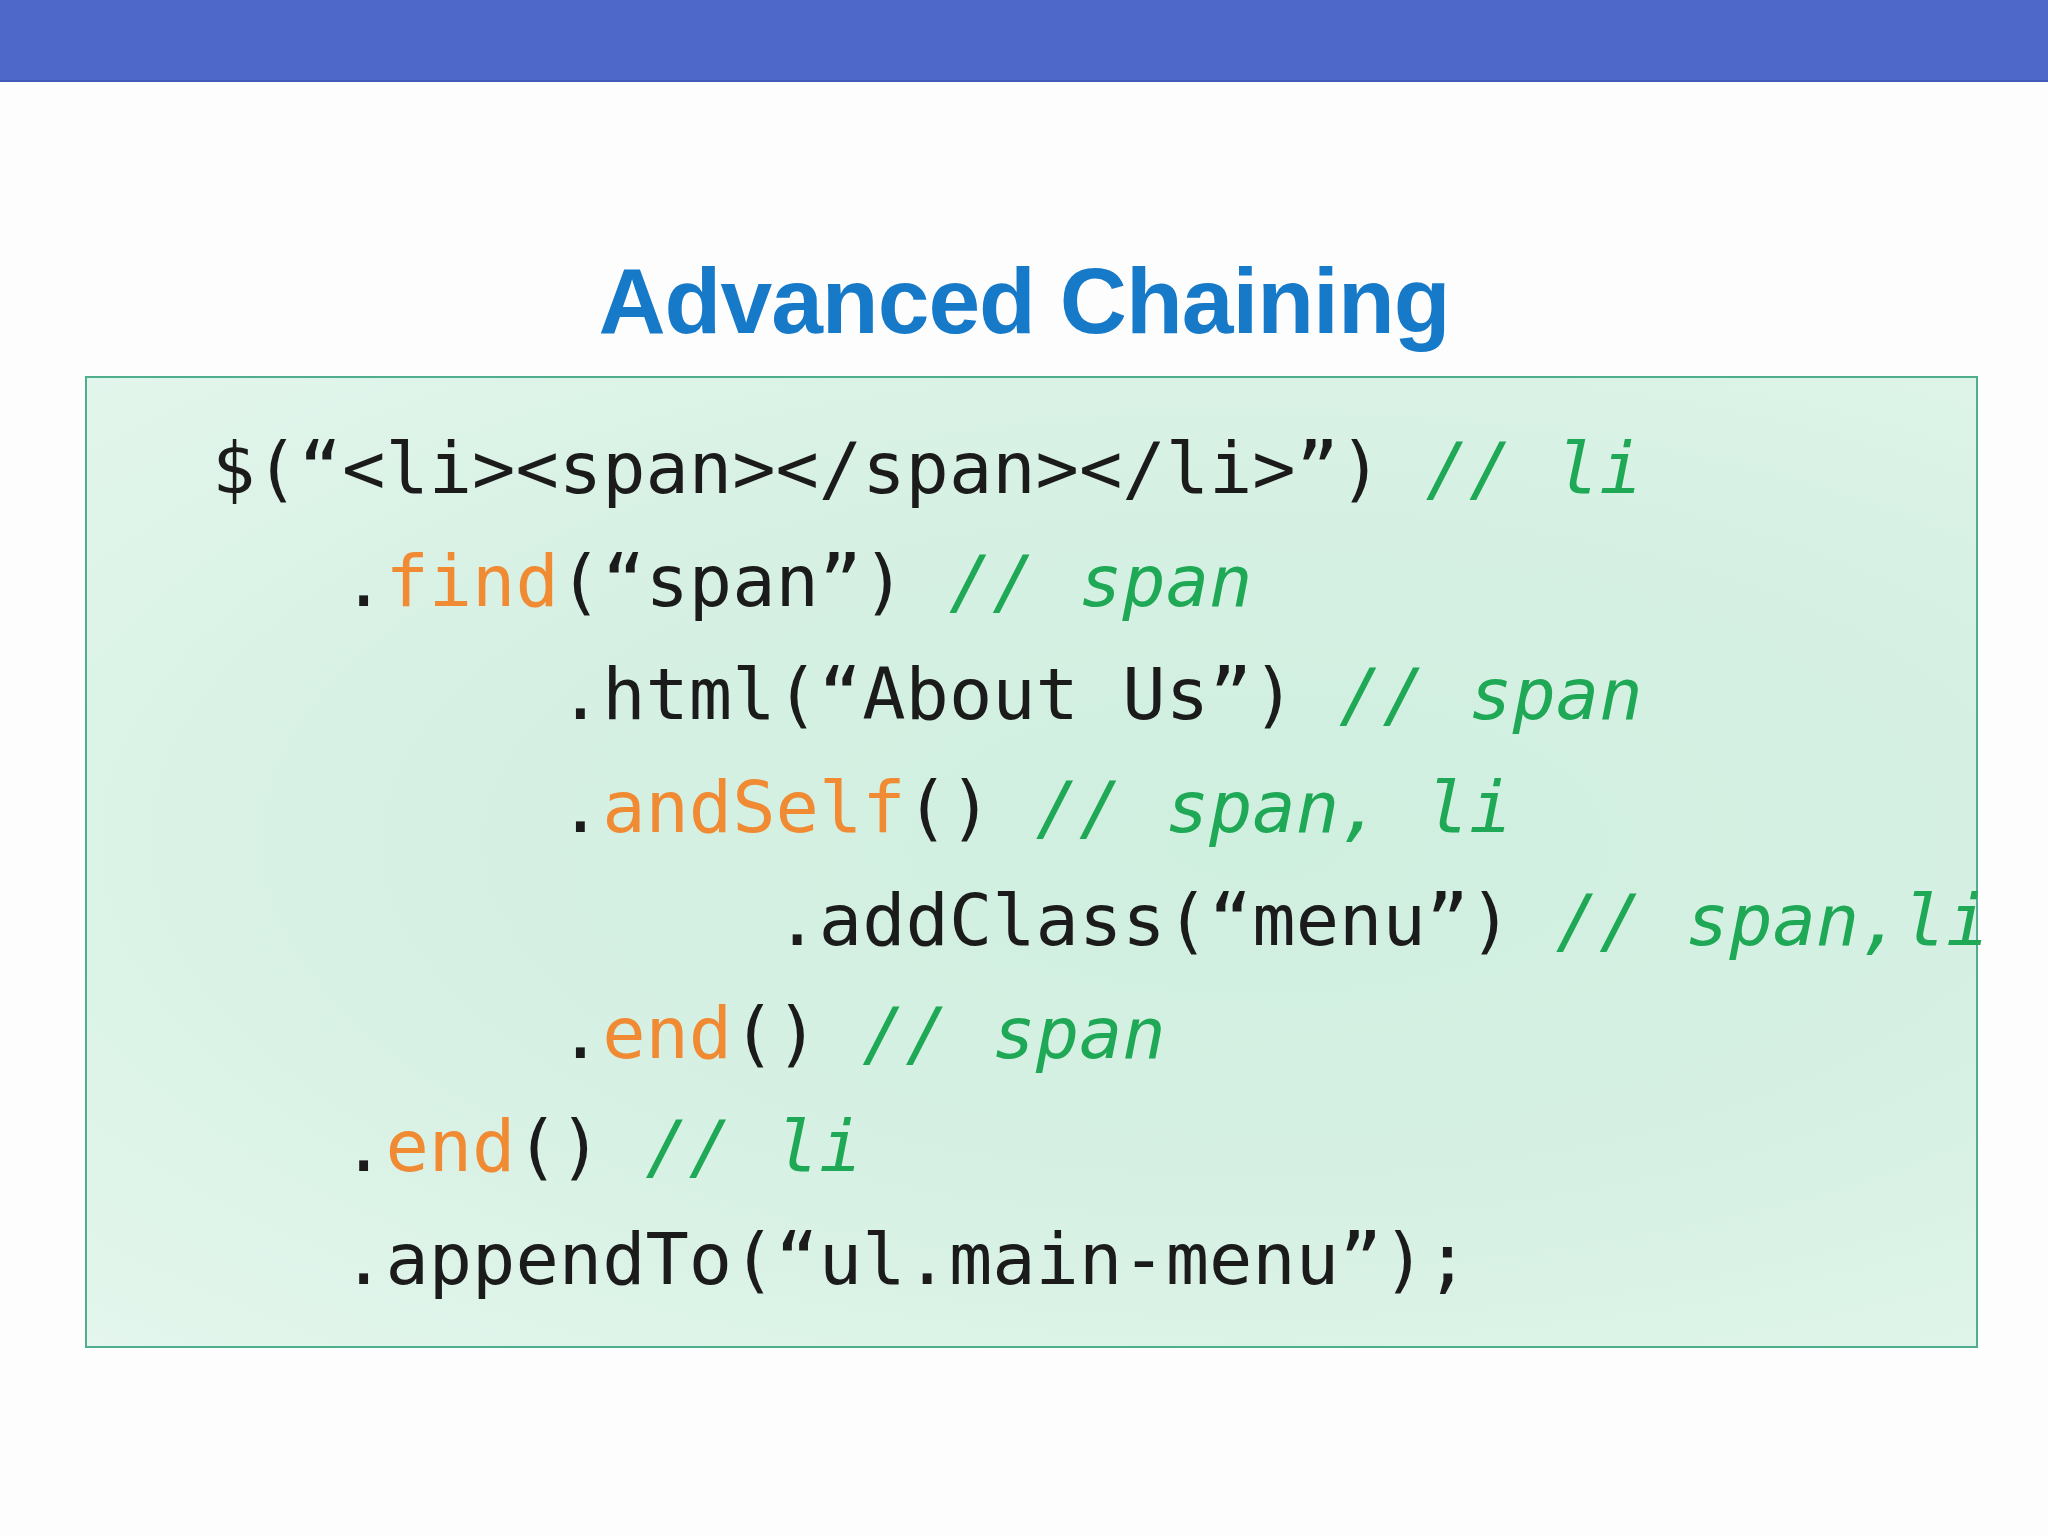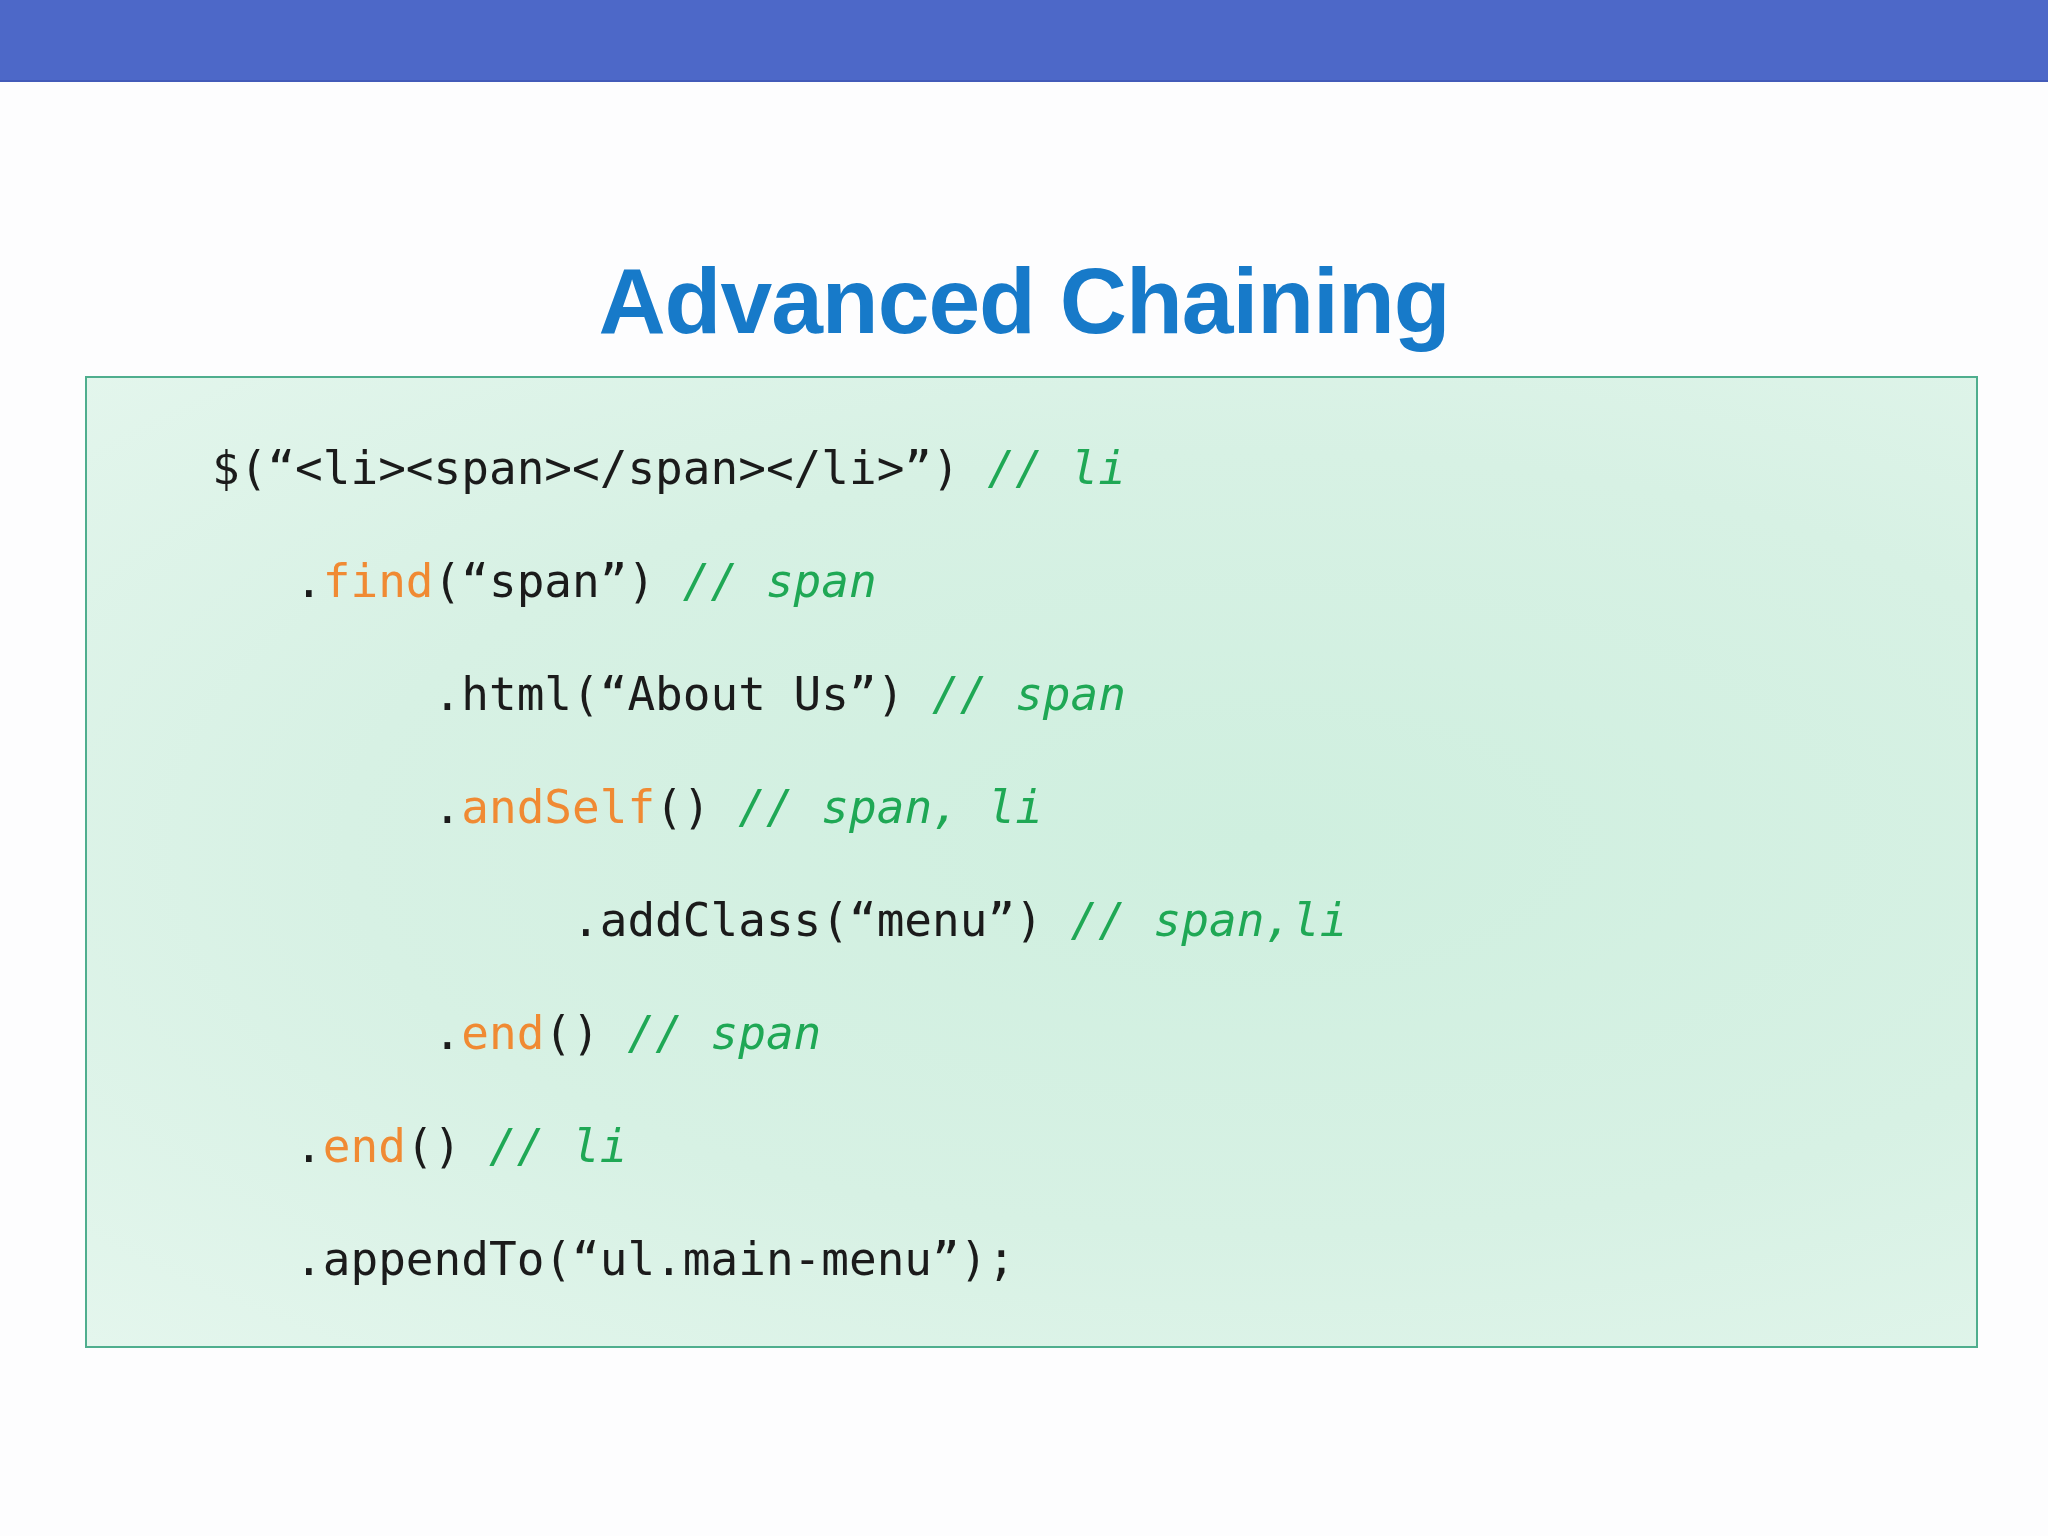"$(“<li><span></span></li>”) // li" .code-block { font-size: 46px -> 72px }
